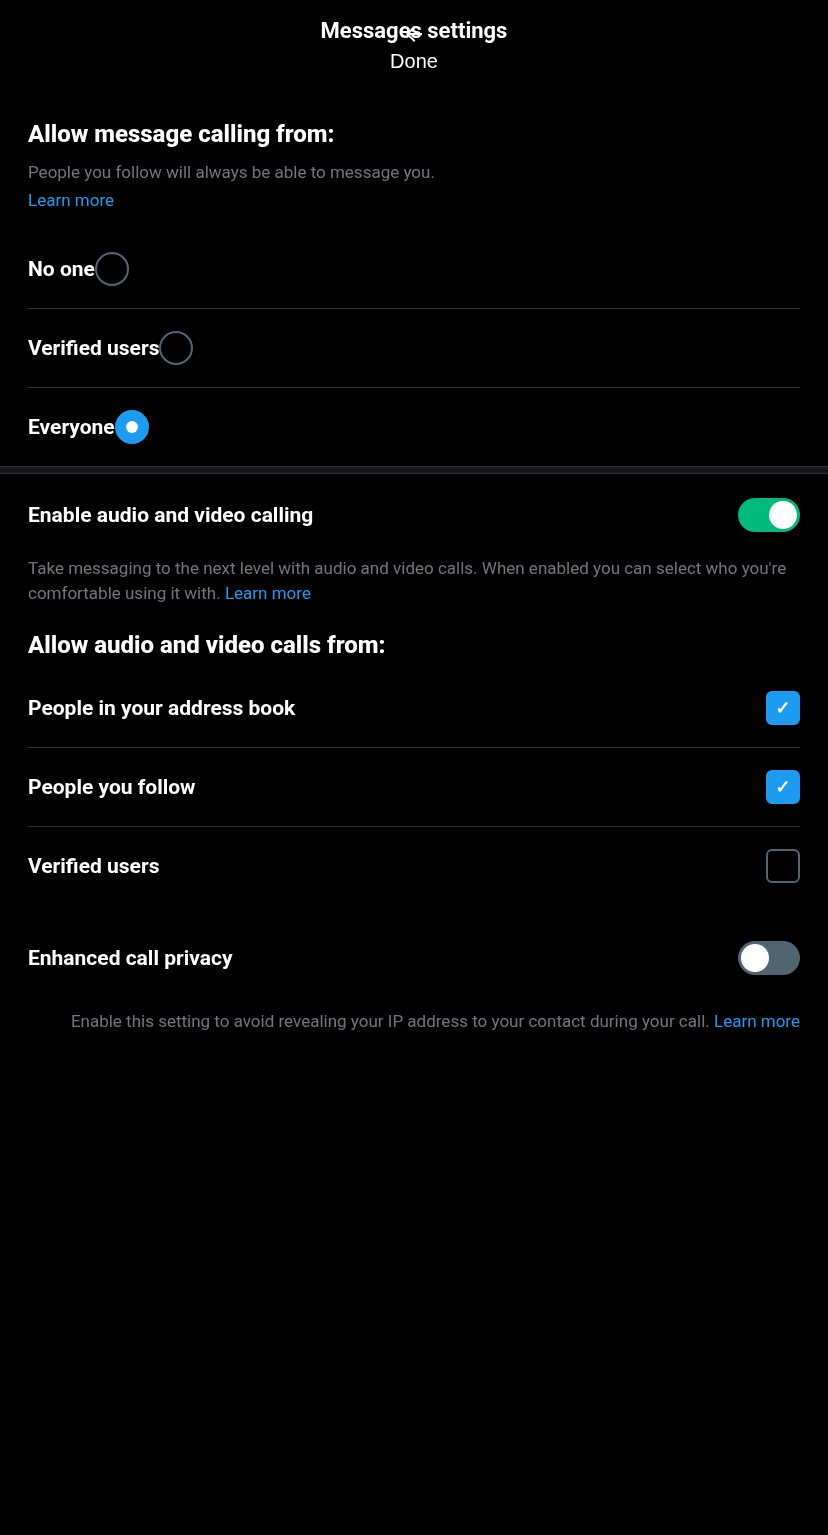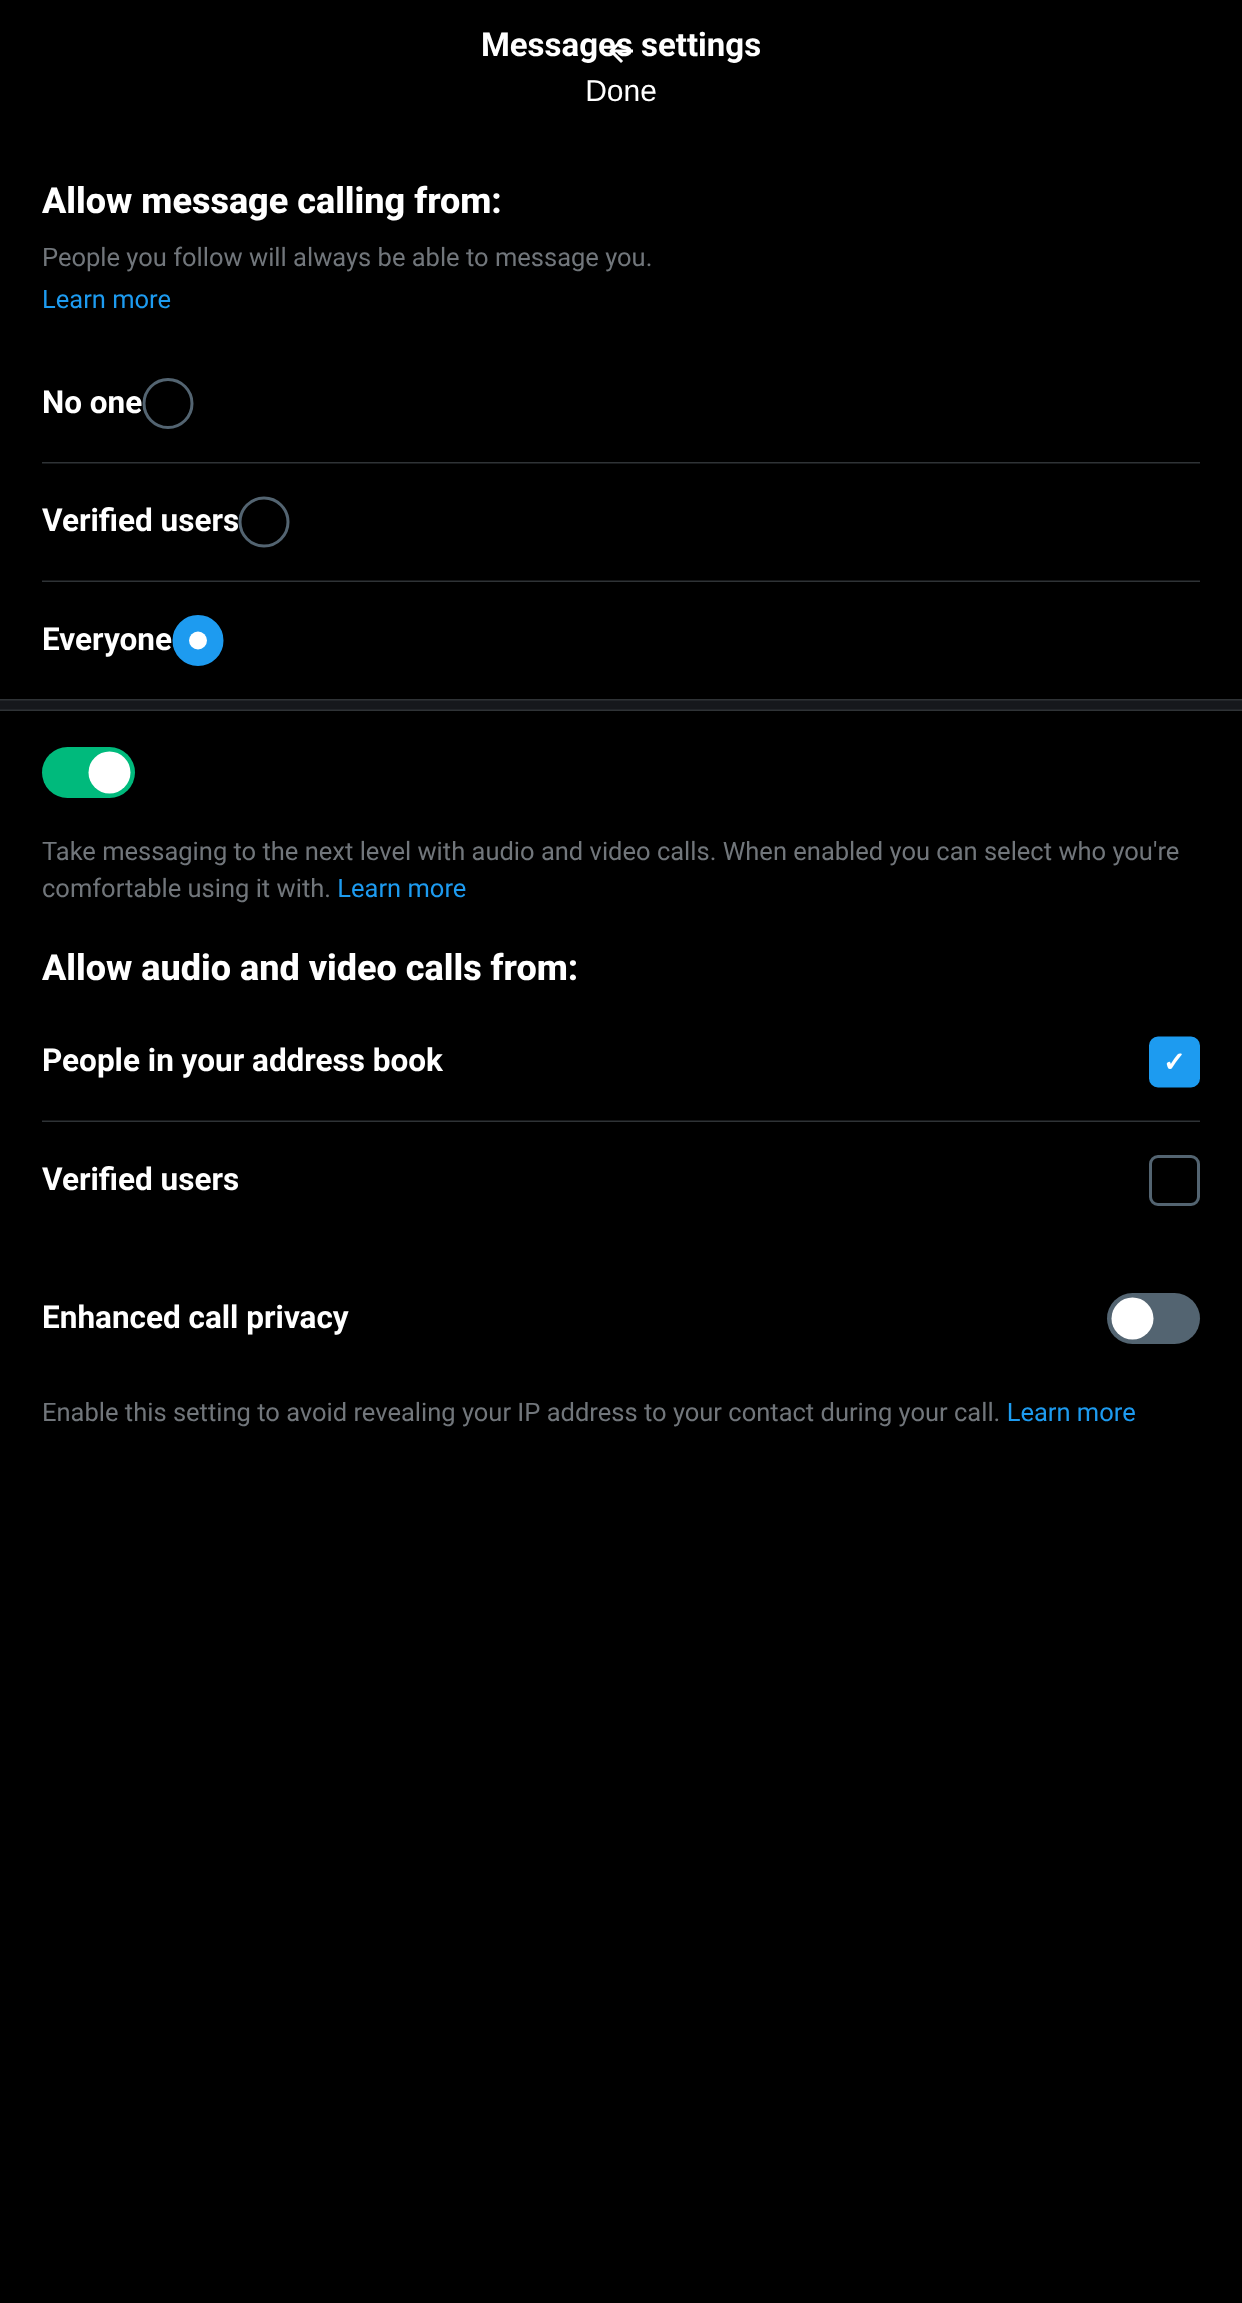"Enable audio and video calling" span.toggle-label { html: none -> <span>Enable audio and video calling</span> }
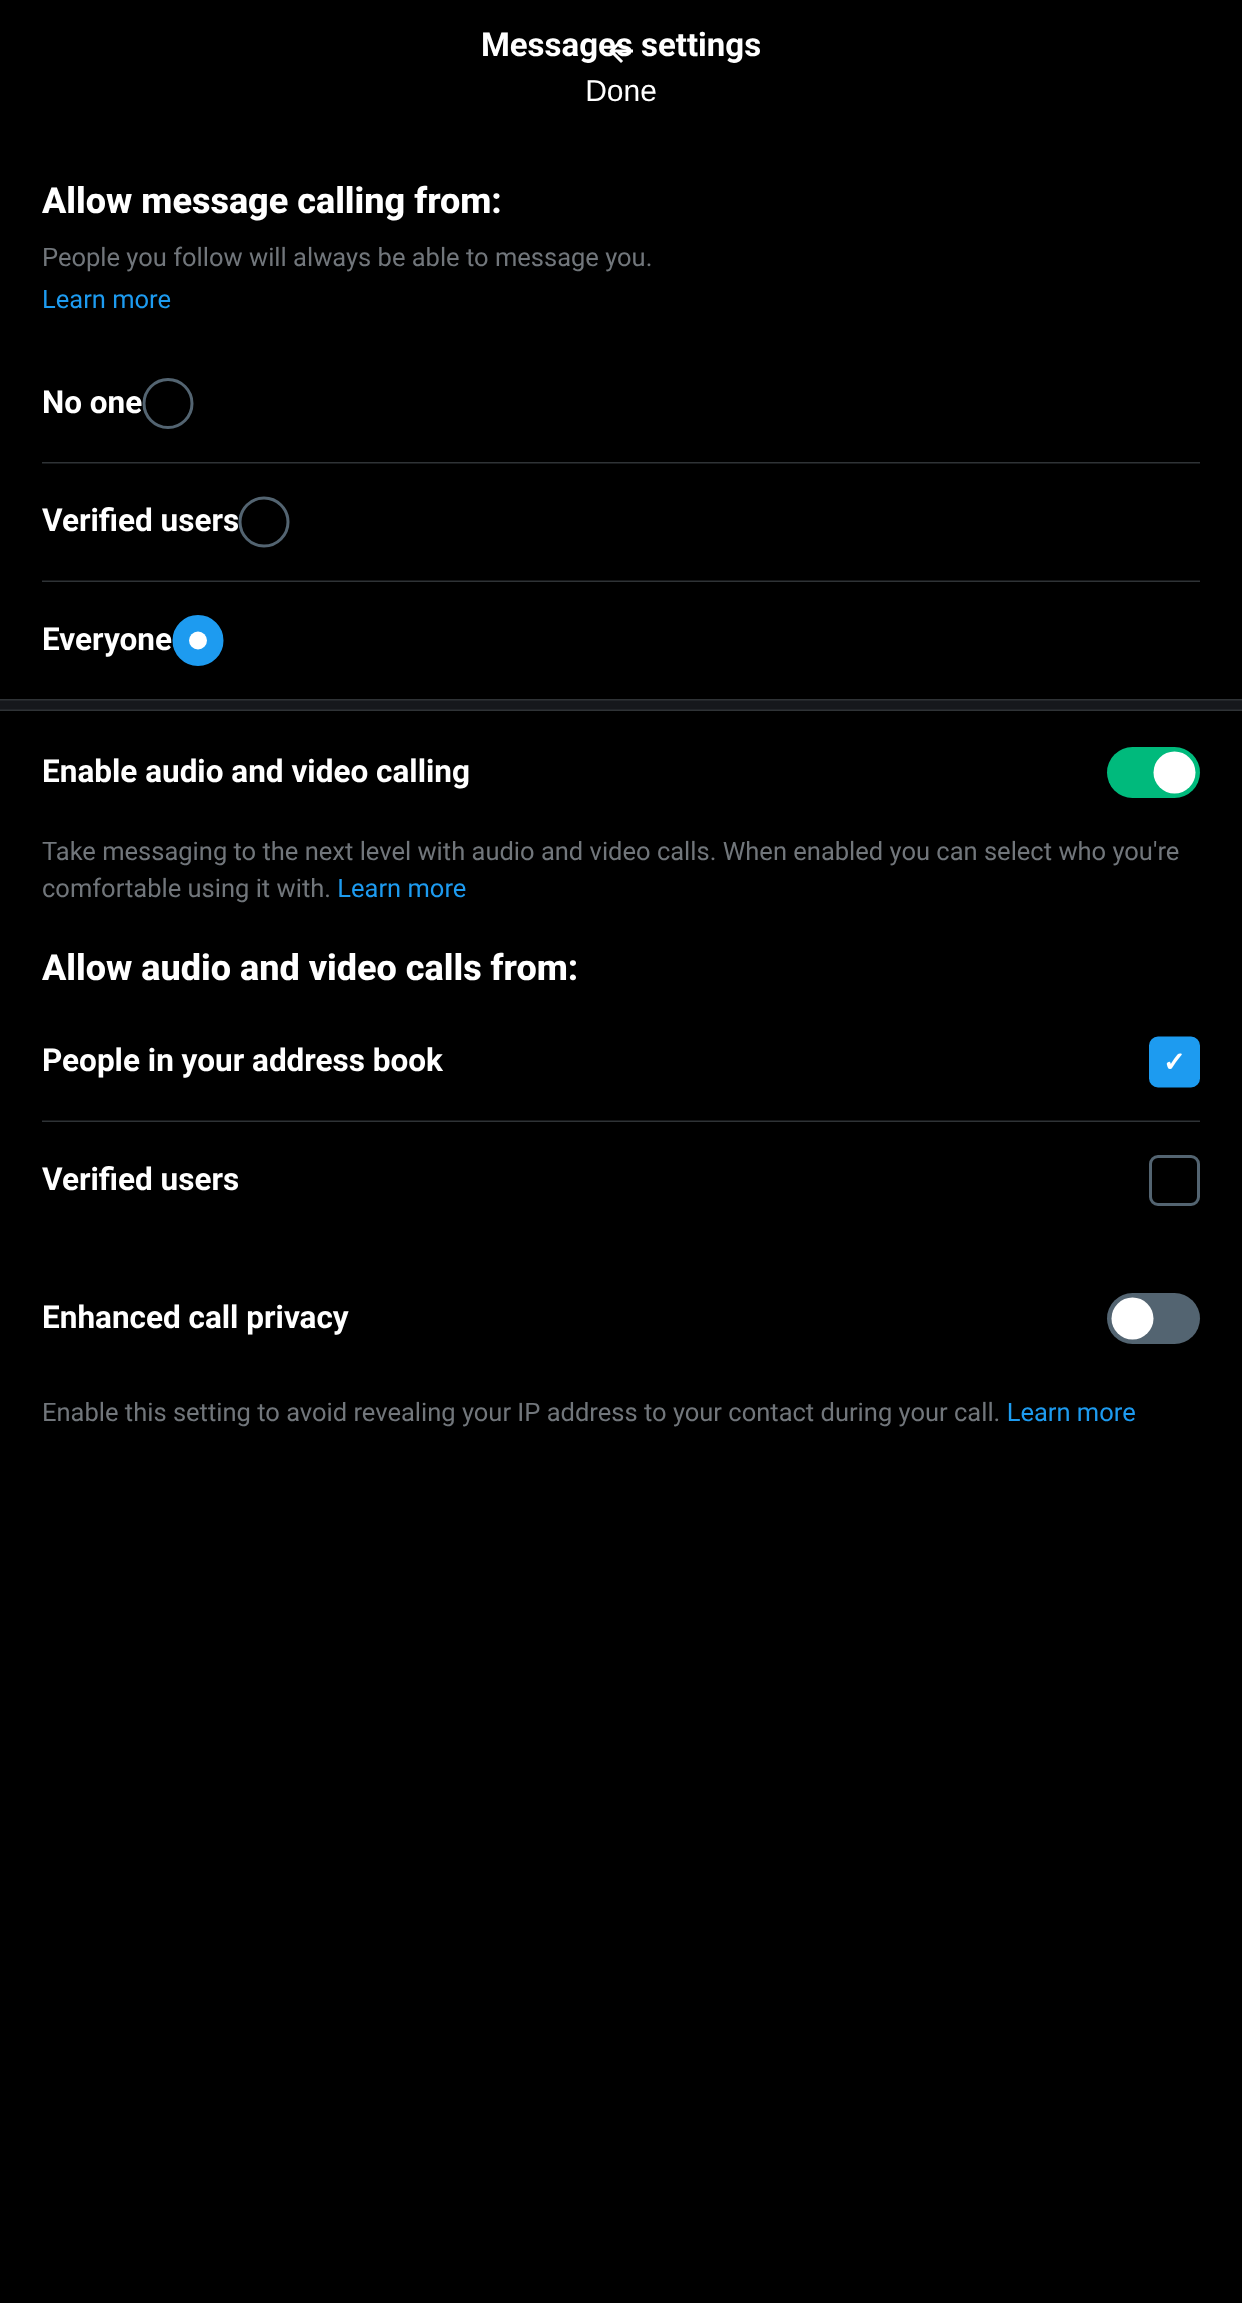"People you follow" div.checkbox-row { html: none -> <div> <span>People you follow</span> <div></div> </div> }
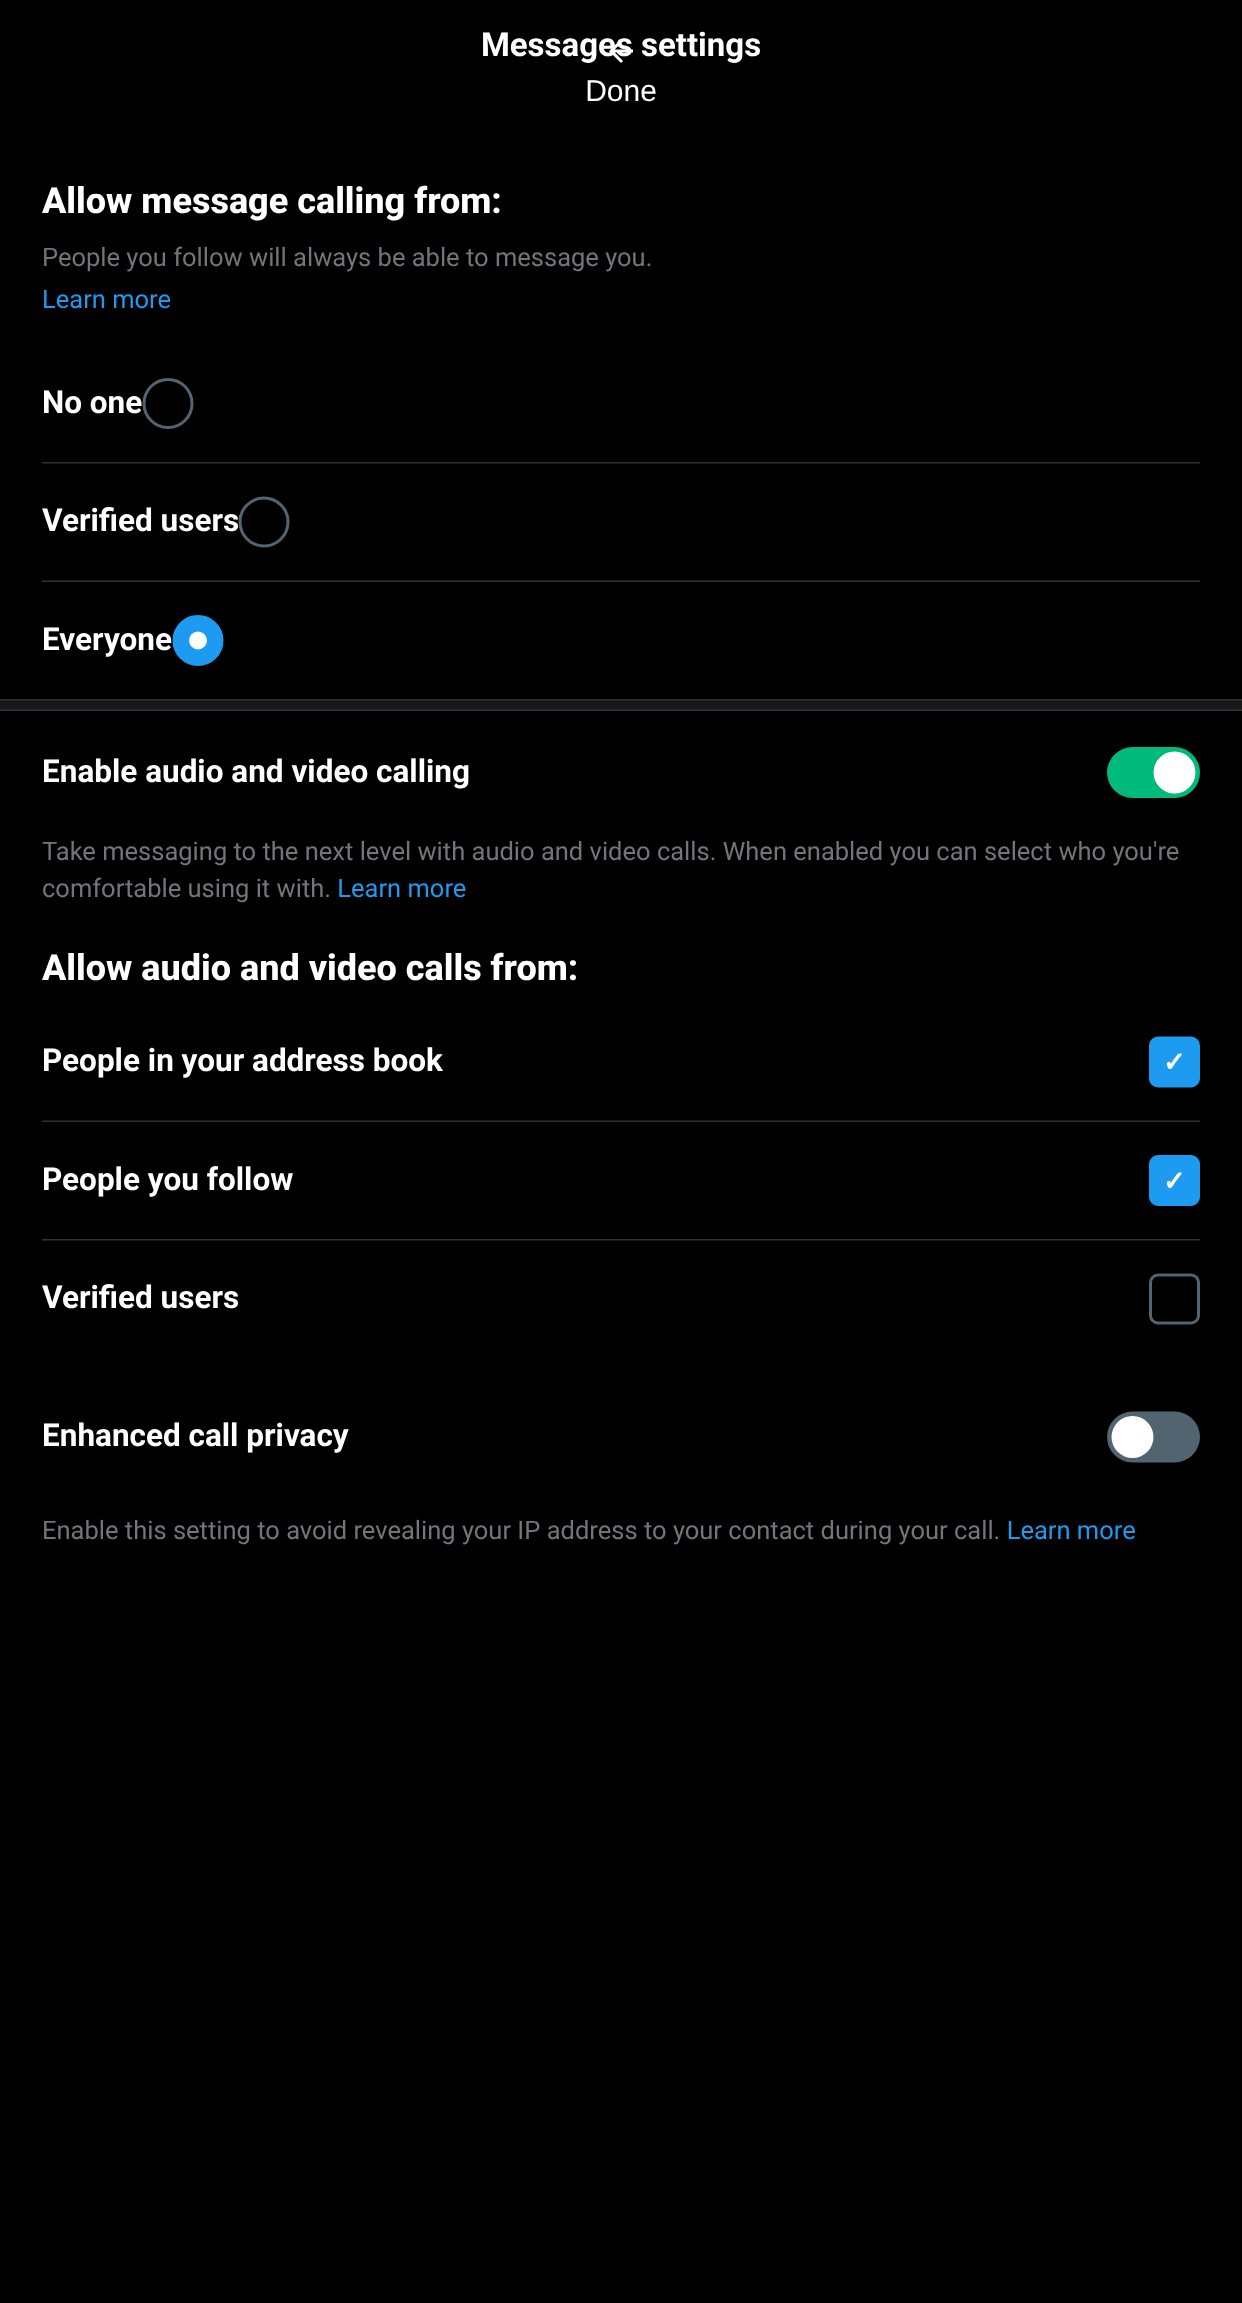"Enable this setting to avoid" .enhanced-bottom-desc { padding: 10px 44px 30px 28px -> 10px 28px 30px 28px; text-align: none -> right }
